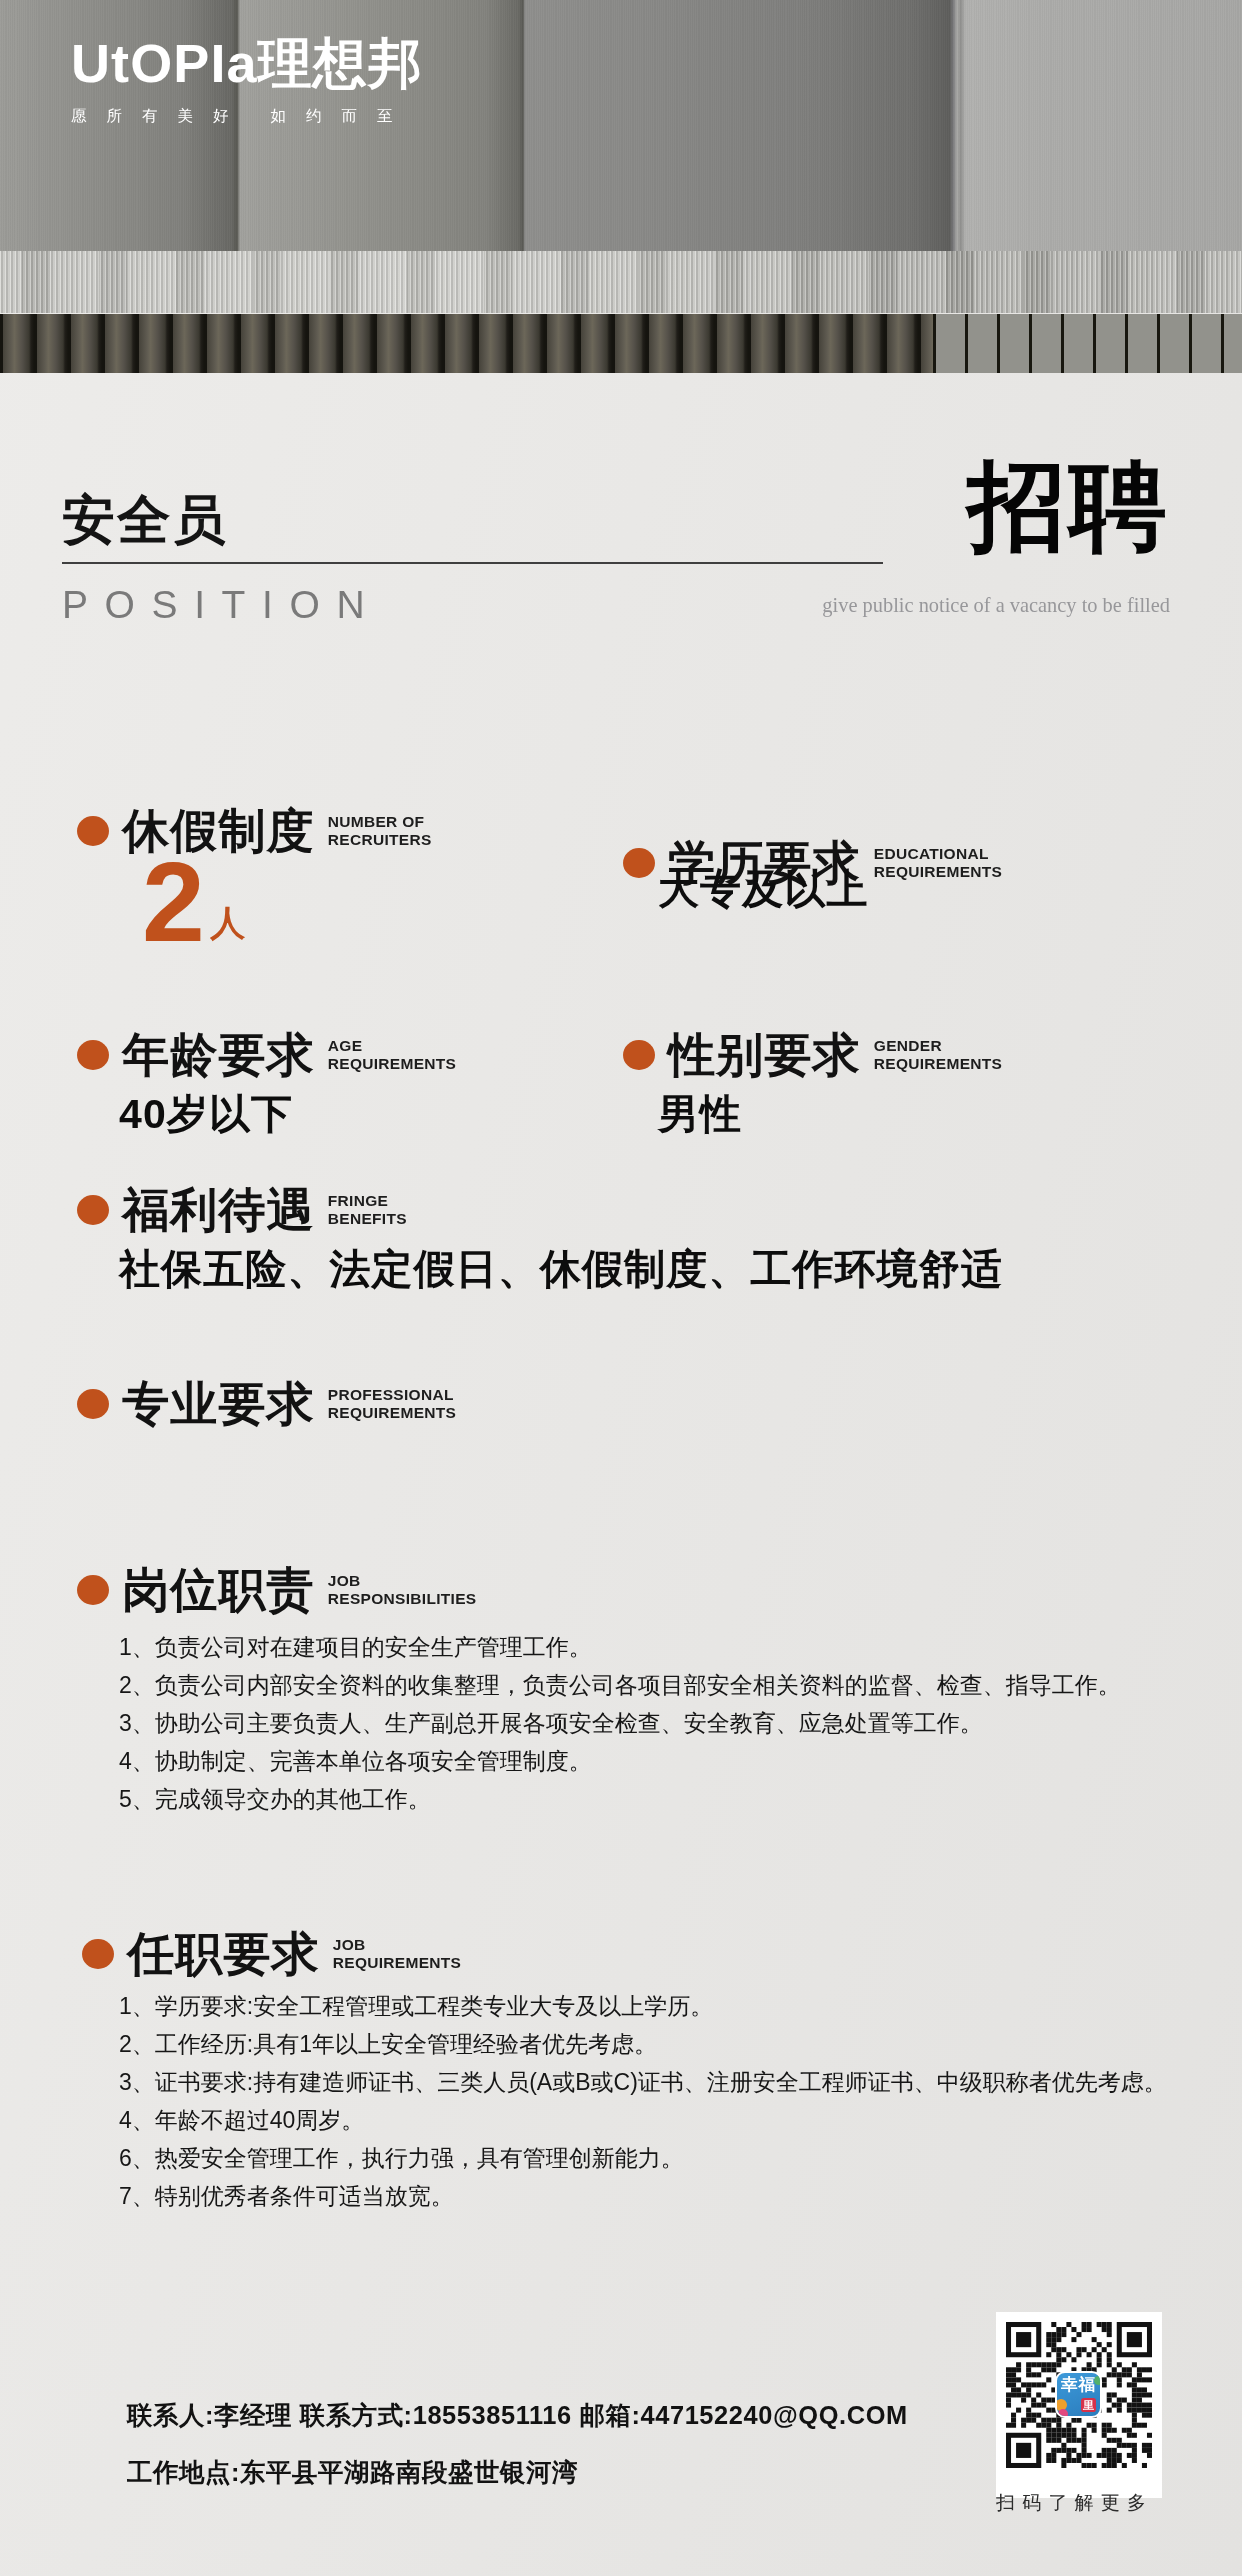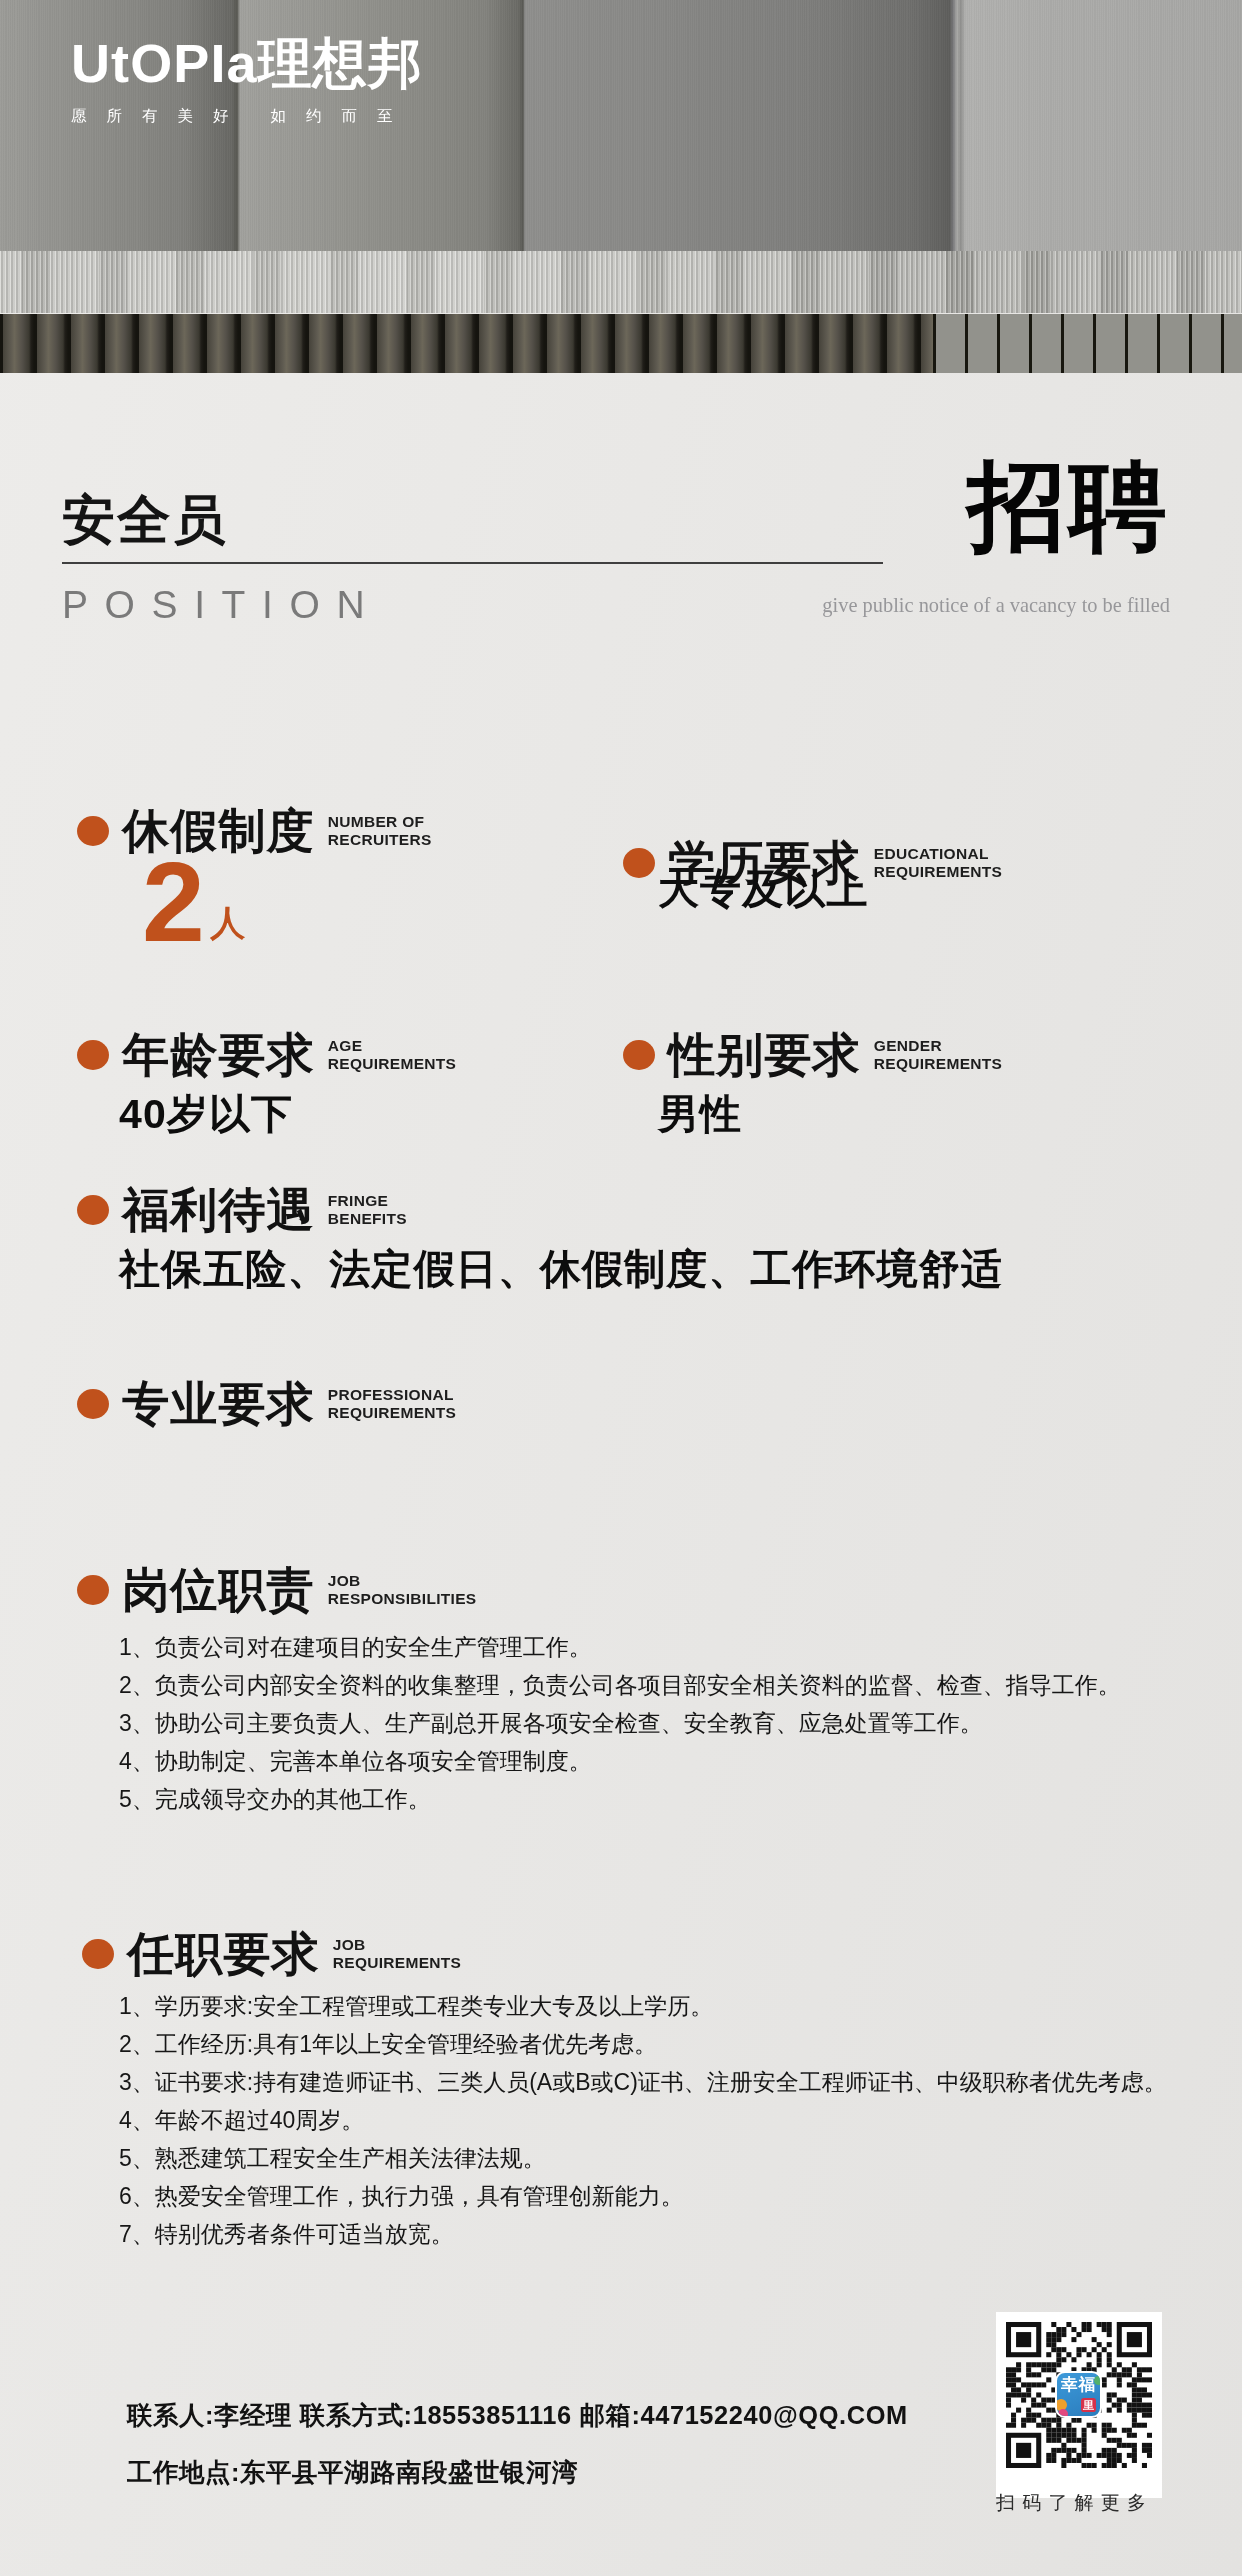"5、熟悉建筑工程安全生产相关法律法规。" p { html: <p>5、熟悉建筑工程安全生产相关法律法规。</p> -> none }
